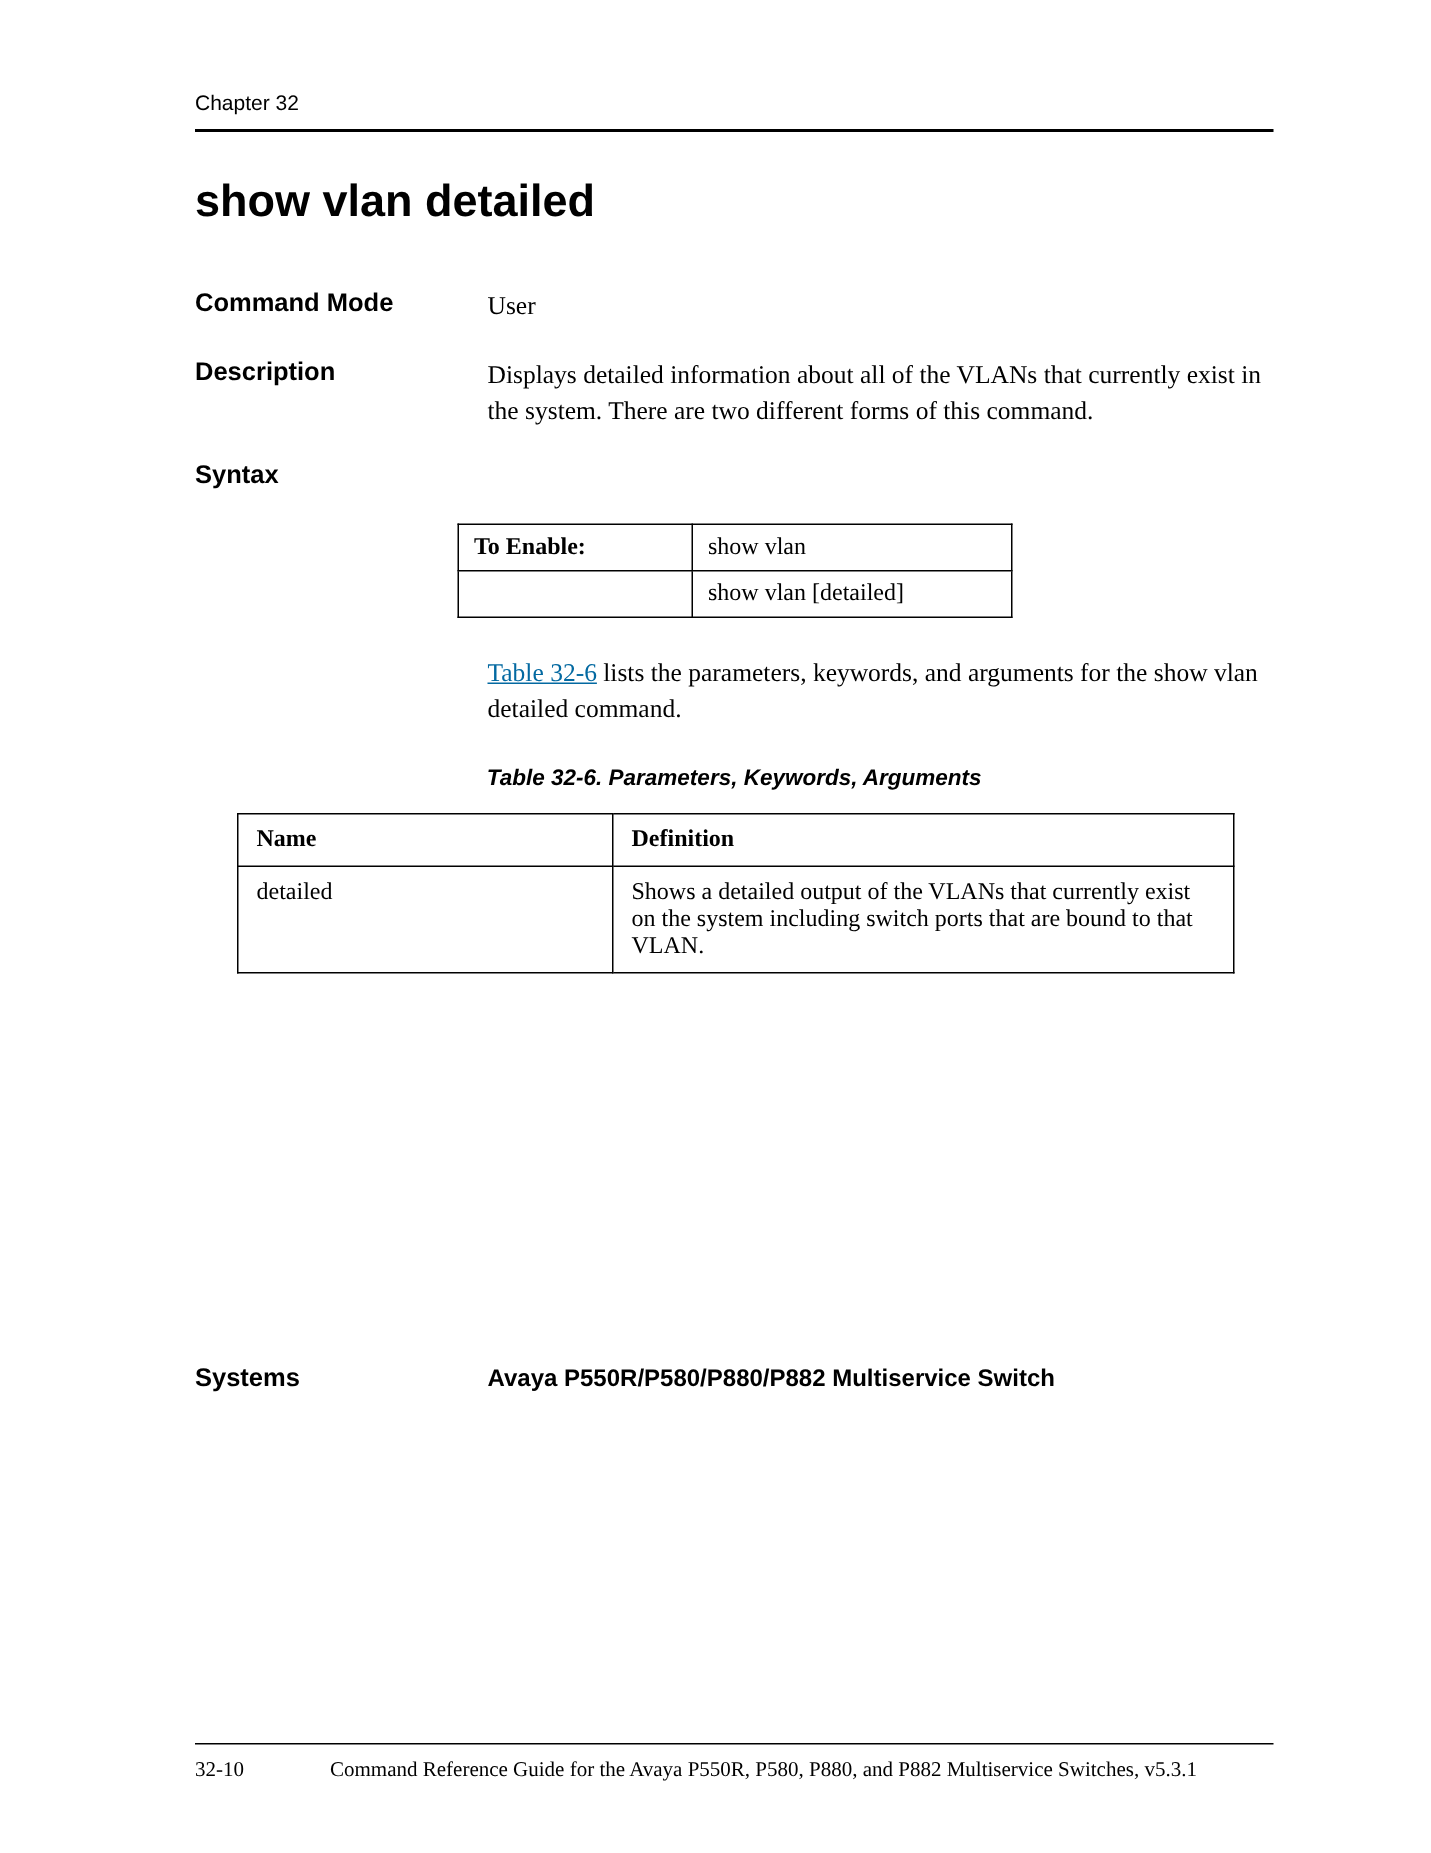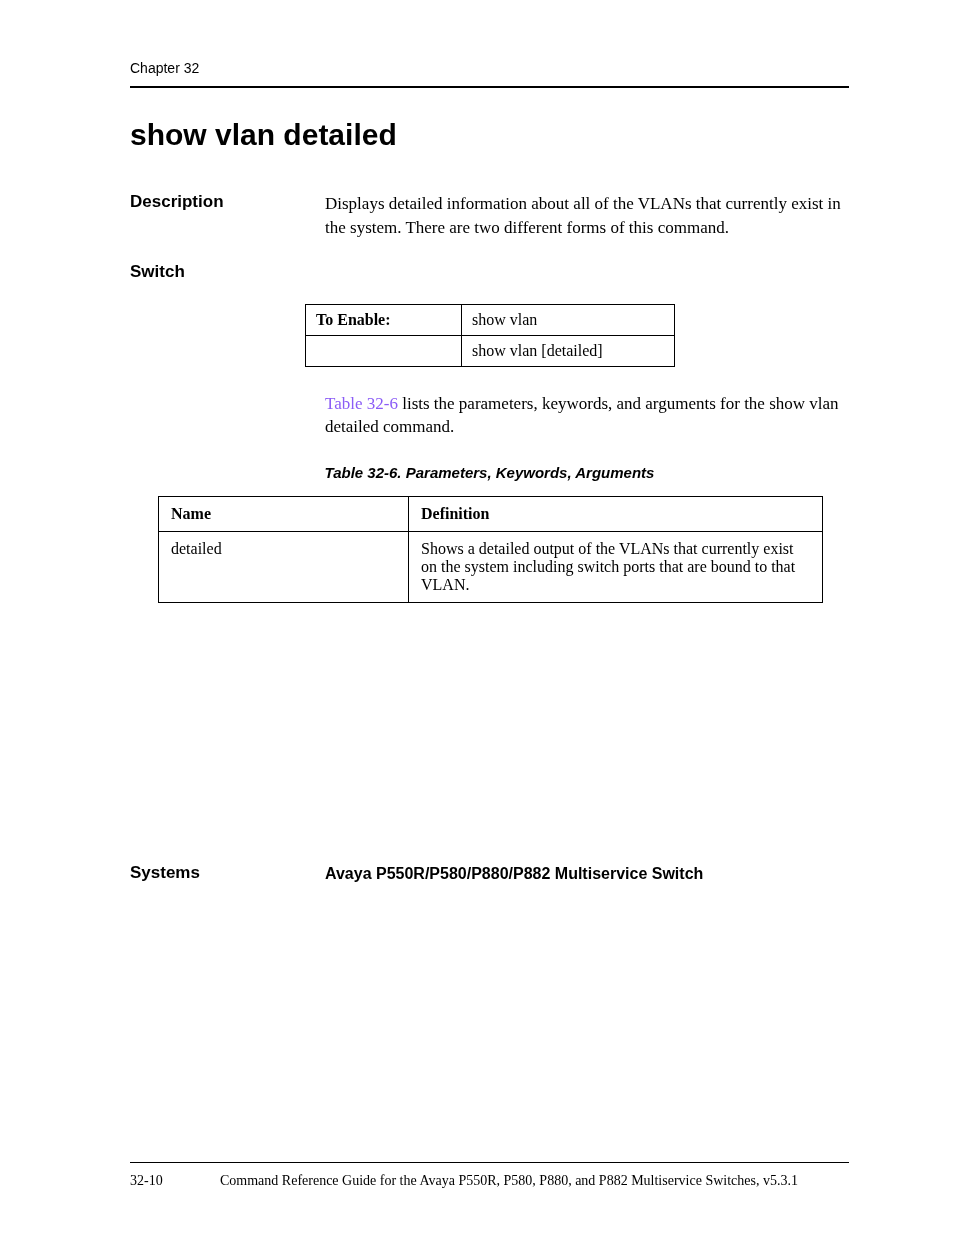"Command Mode" div.row { html: none -> <div> <div>Command Mode</div> <div>User</div> </div> }
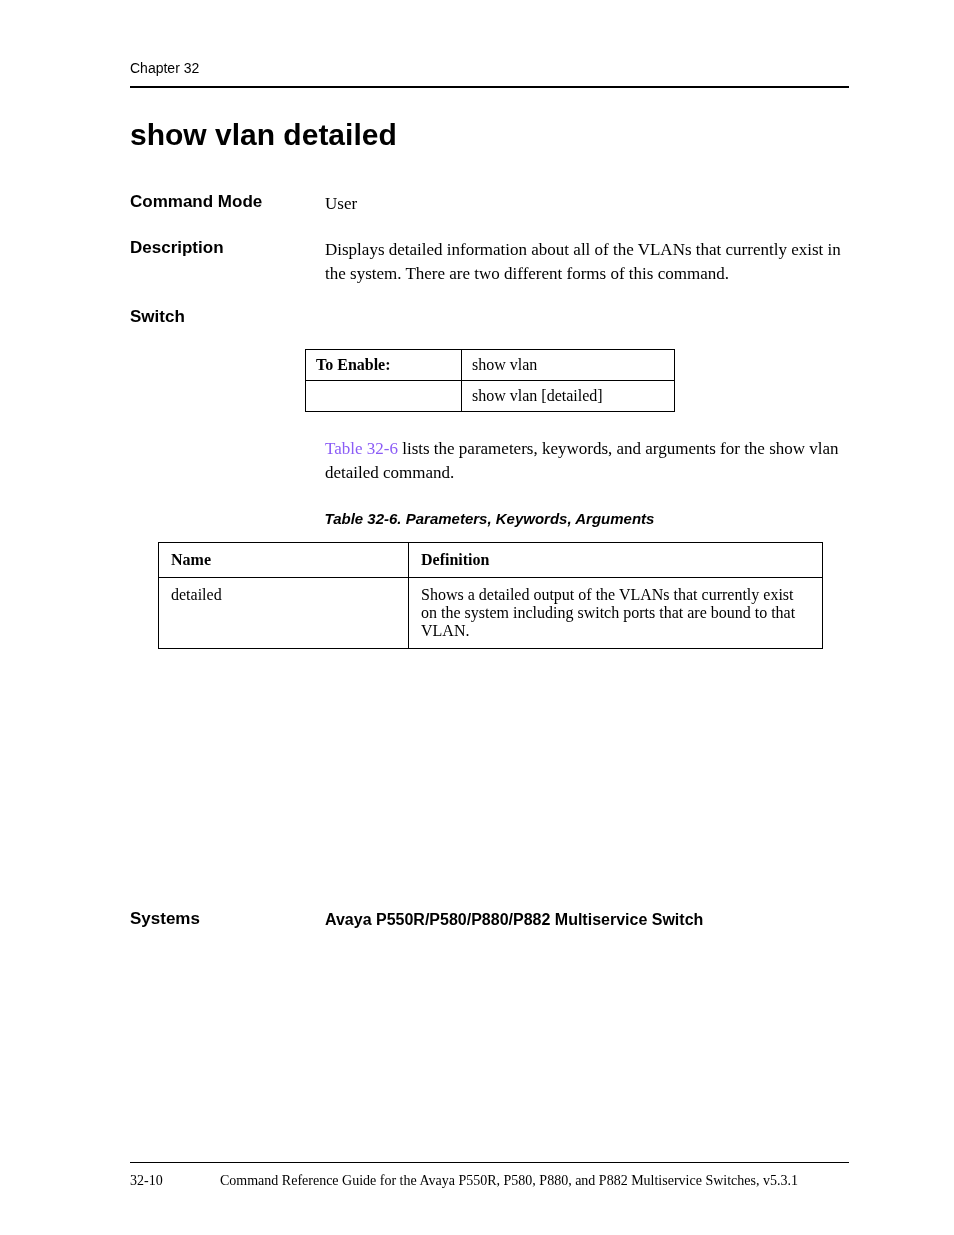"Switch" div.label-col { text: Switch -> Syntax }
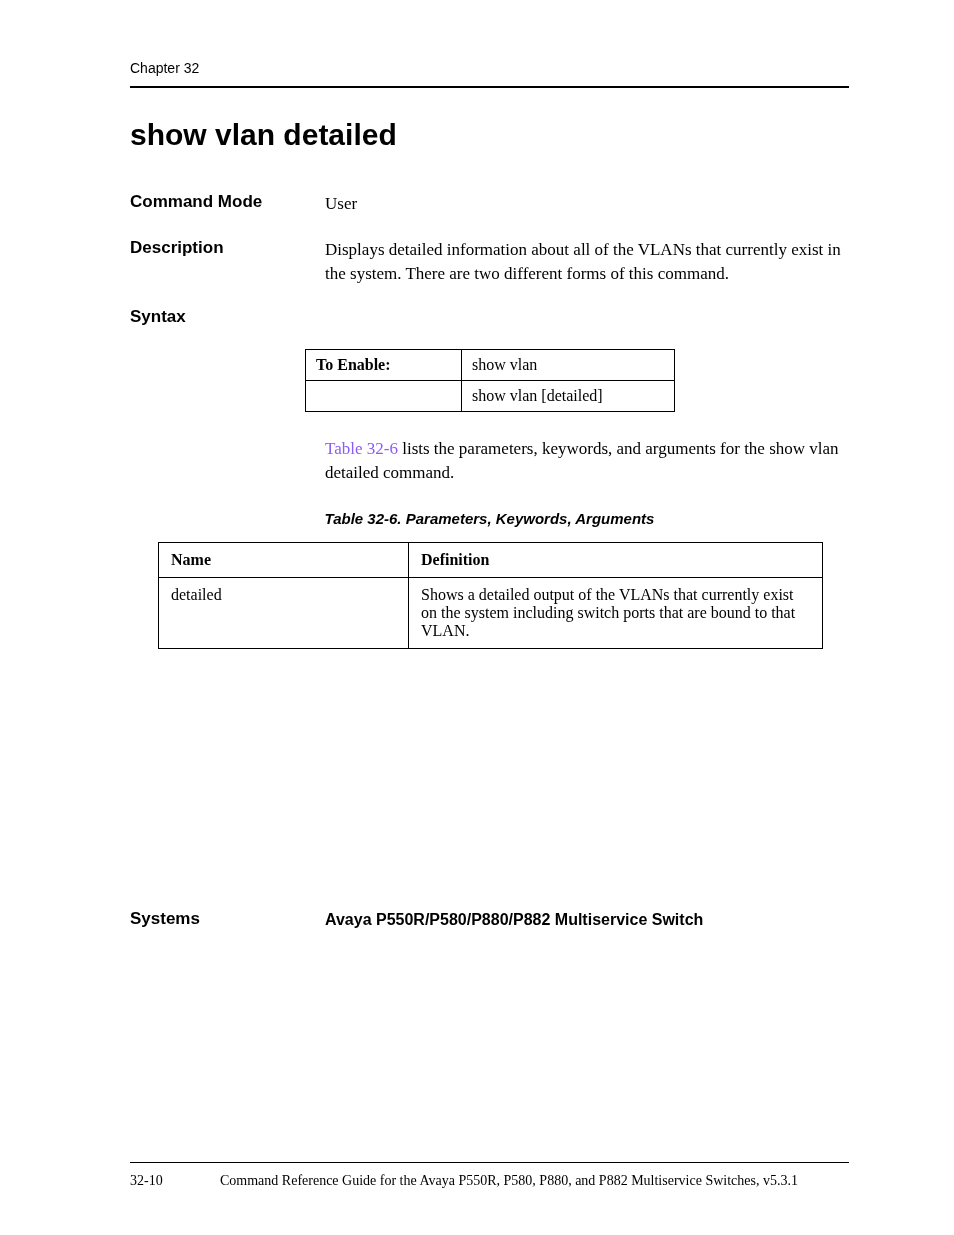"Table 32-6" .link { color: #8b5cf6 -> #0369a1; text-decoration: none -> underline }
